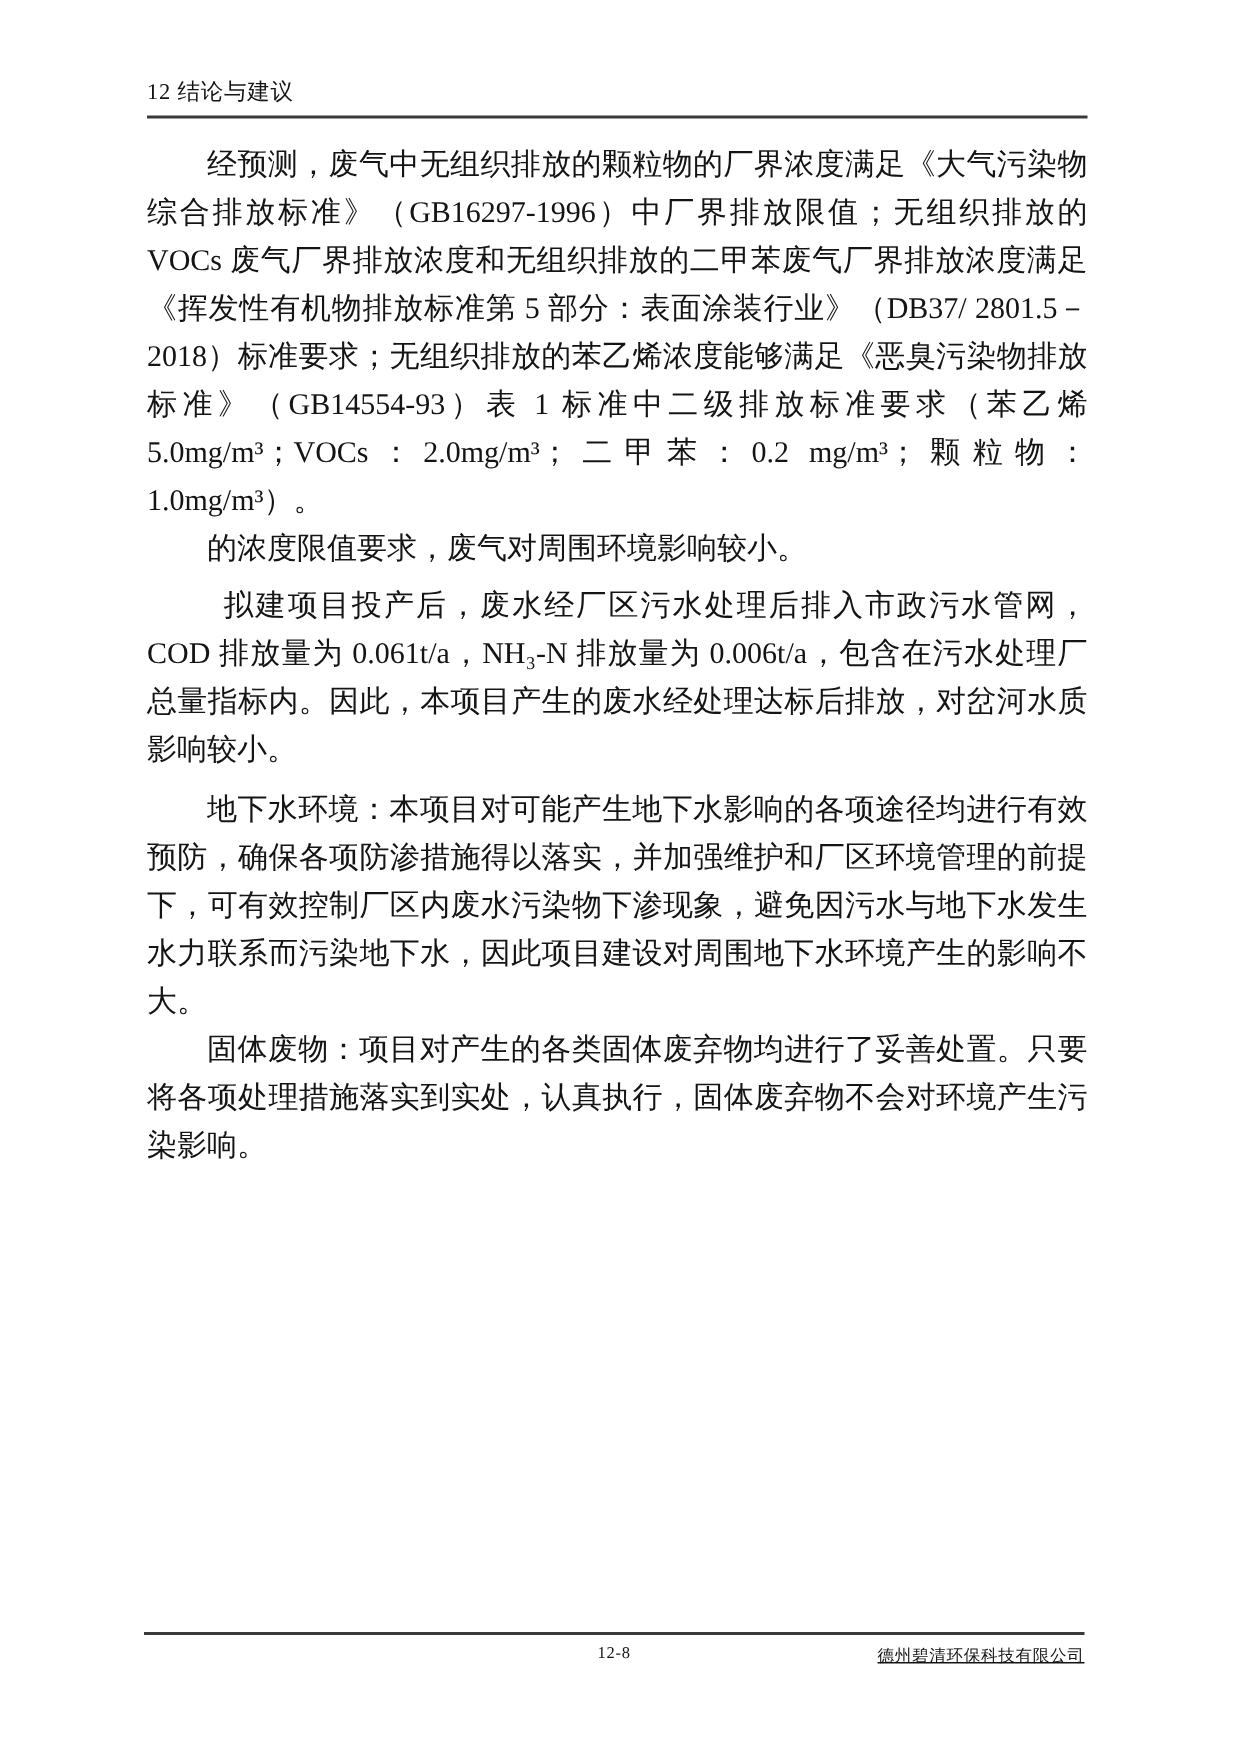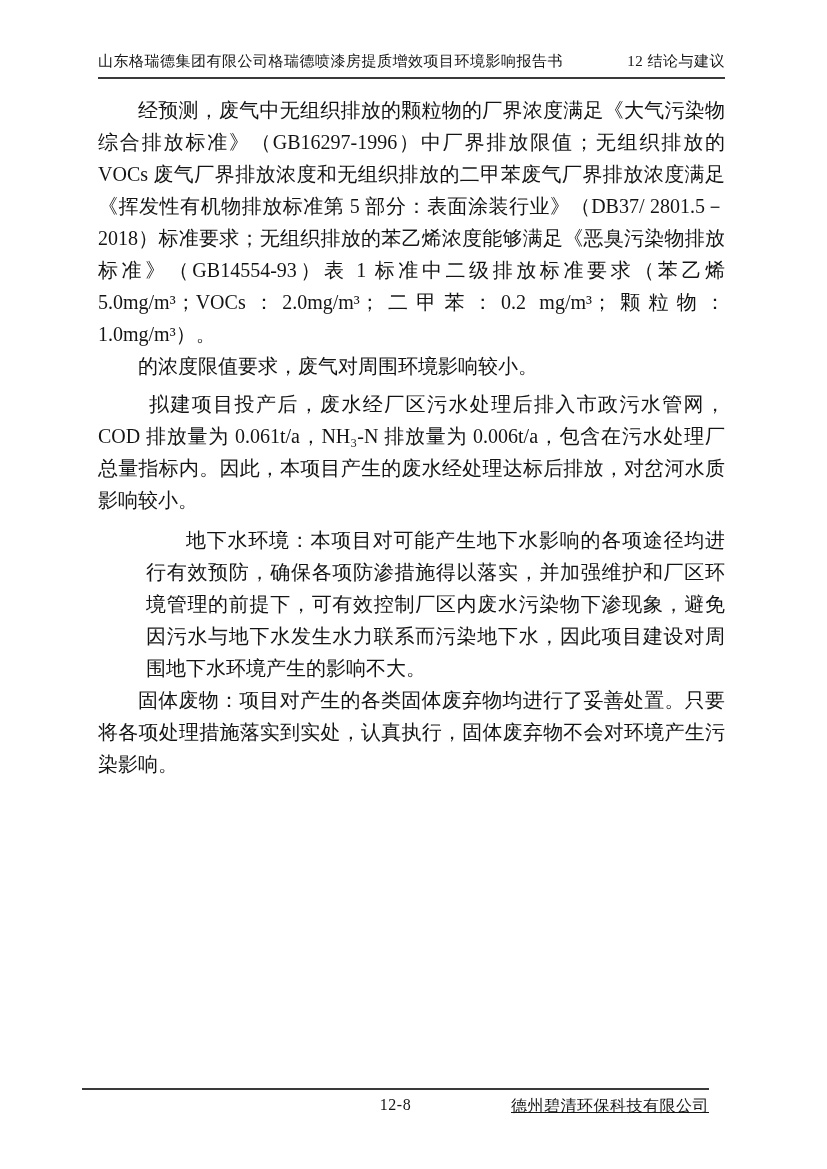"山东格瑞德集团有限公司格瑞德喷漆房提质增效项目环境影响报告书" span.ht { html: <span>山东格瑞德集团有限公司格瑞德喷漆房提质增效项目环境影响报告书</span> -> none }
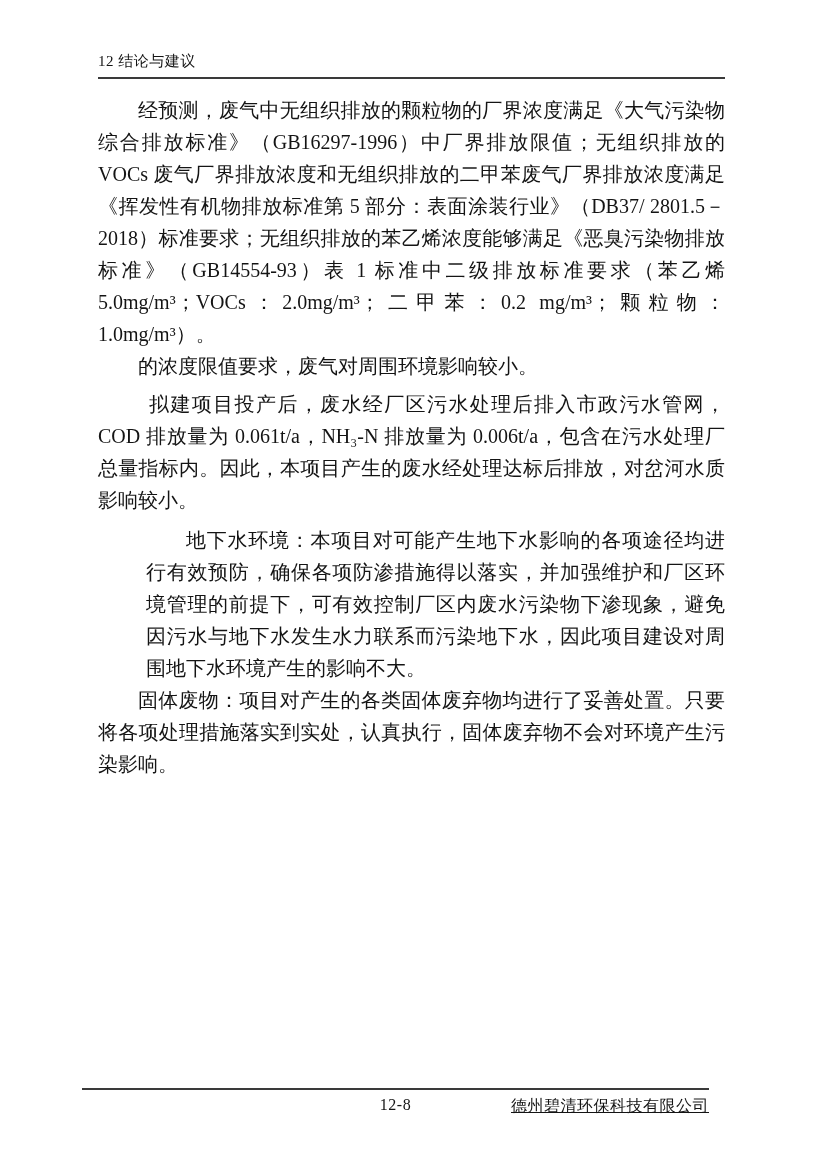"地下水环境：本项目对可能产生地下水影响的各项途径均进行有效预防，确保各项防渗措施" .content p.gap-md { margin-left: 48px -> none }
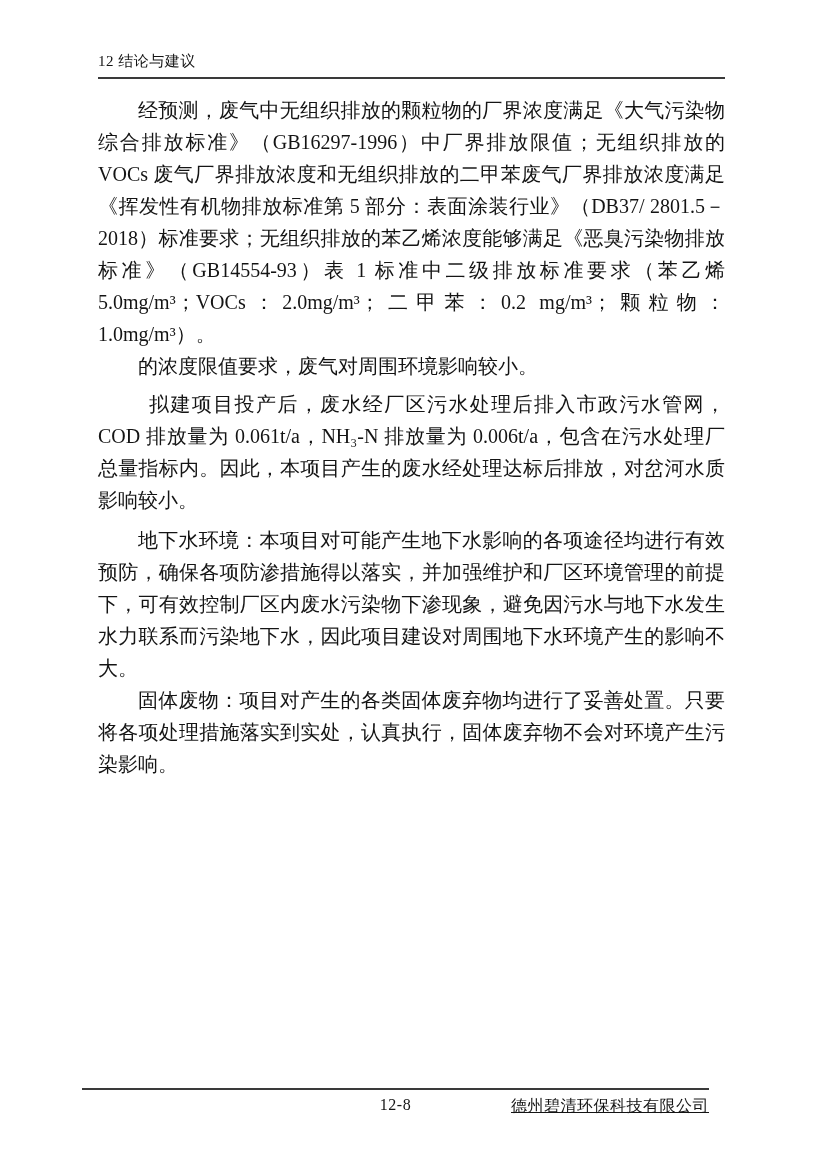"12-8" .page-footer { font-size: 16px -> 11px; left: 82px -> 96px }
